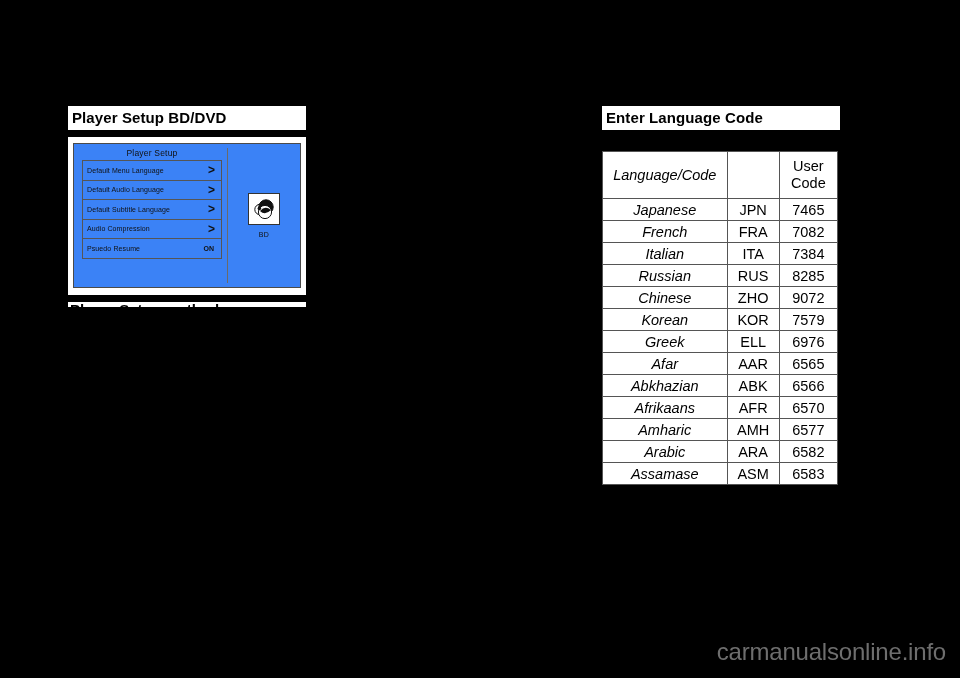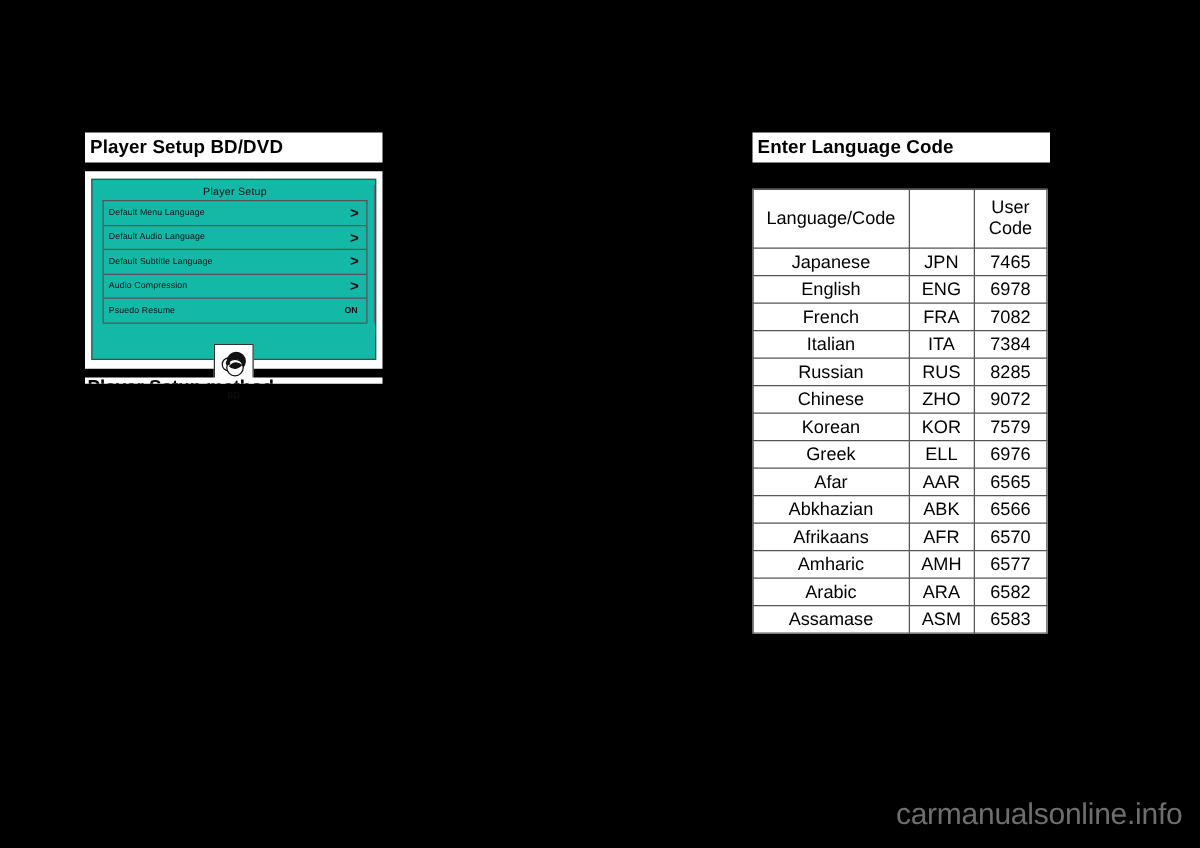"Player Setup" #player-figure { background: #14b8a6 -> #3b82f6; flex-direction: column -> none }
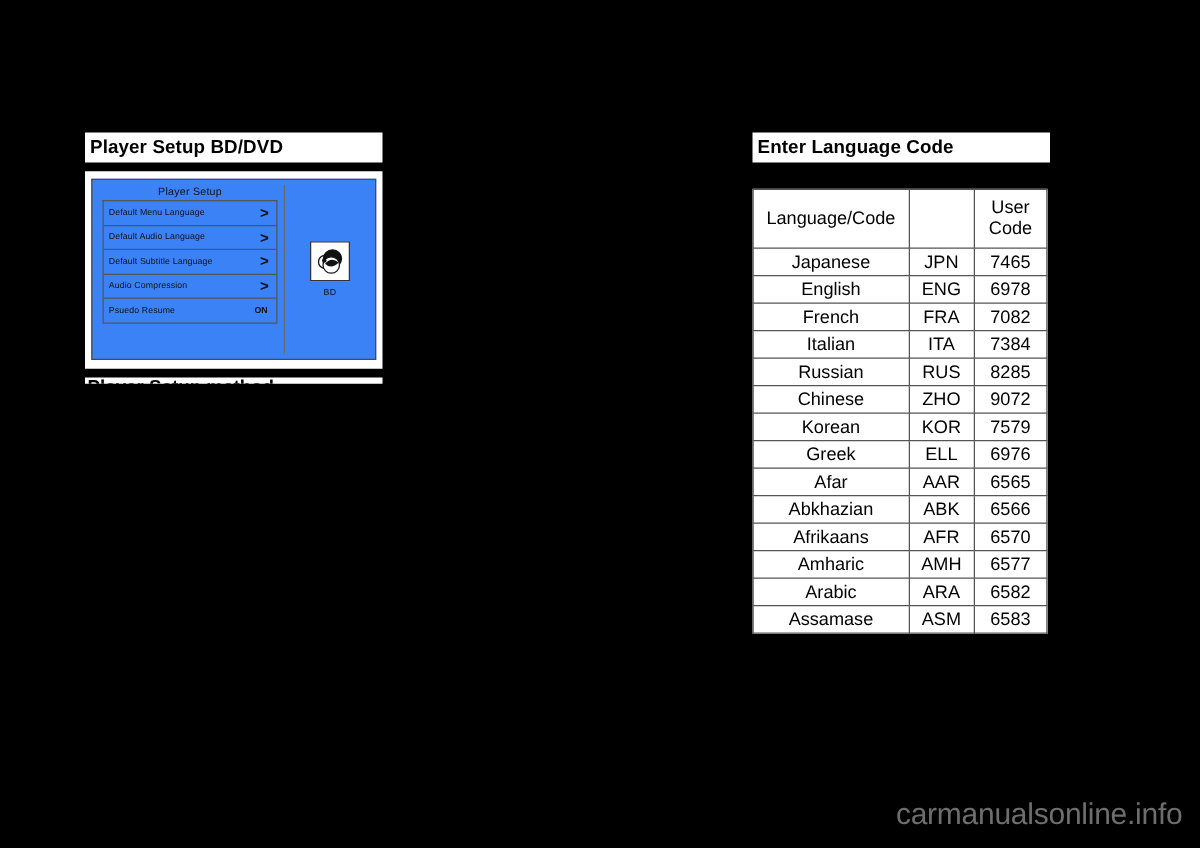"Language/Code" td.col-lang { font-style: none -> italic }
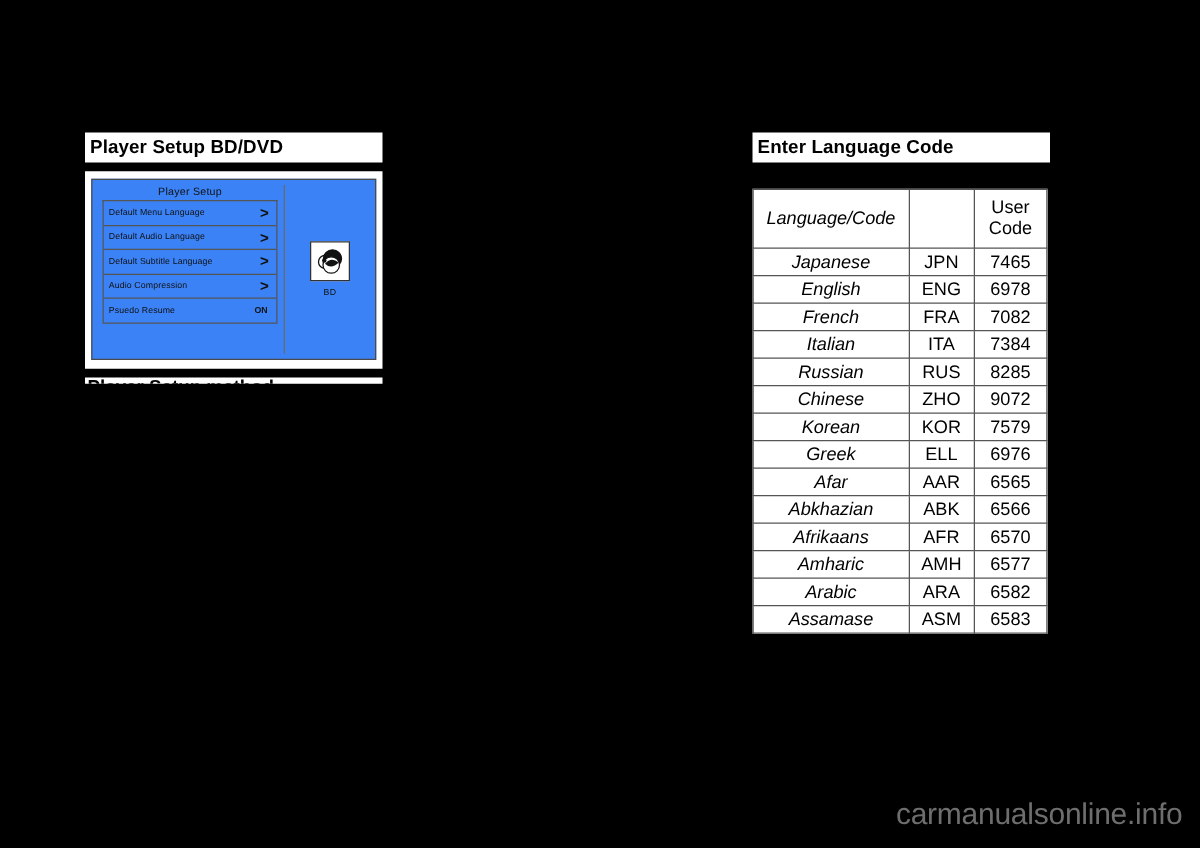"English" tr { html: <tr> <td>English</td> <td>ENG</td> <td>6978</td> </tr> -> none }
